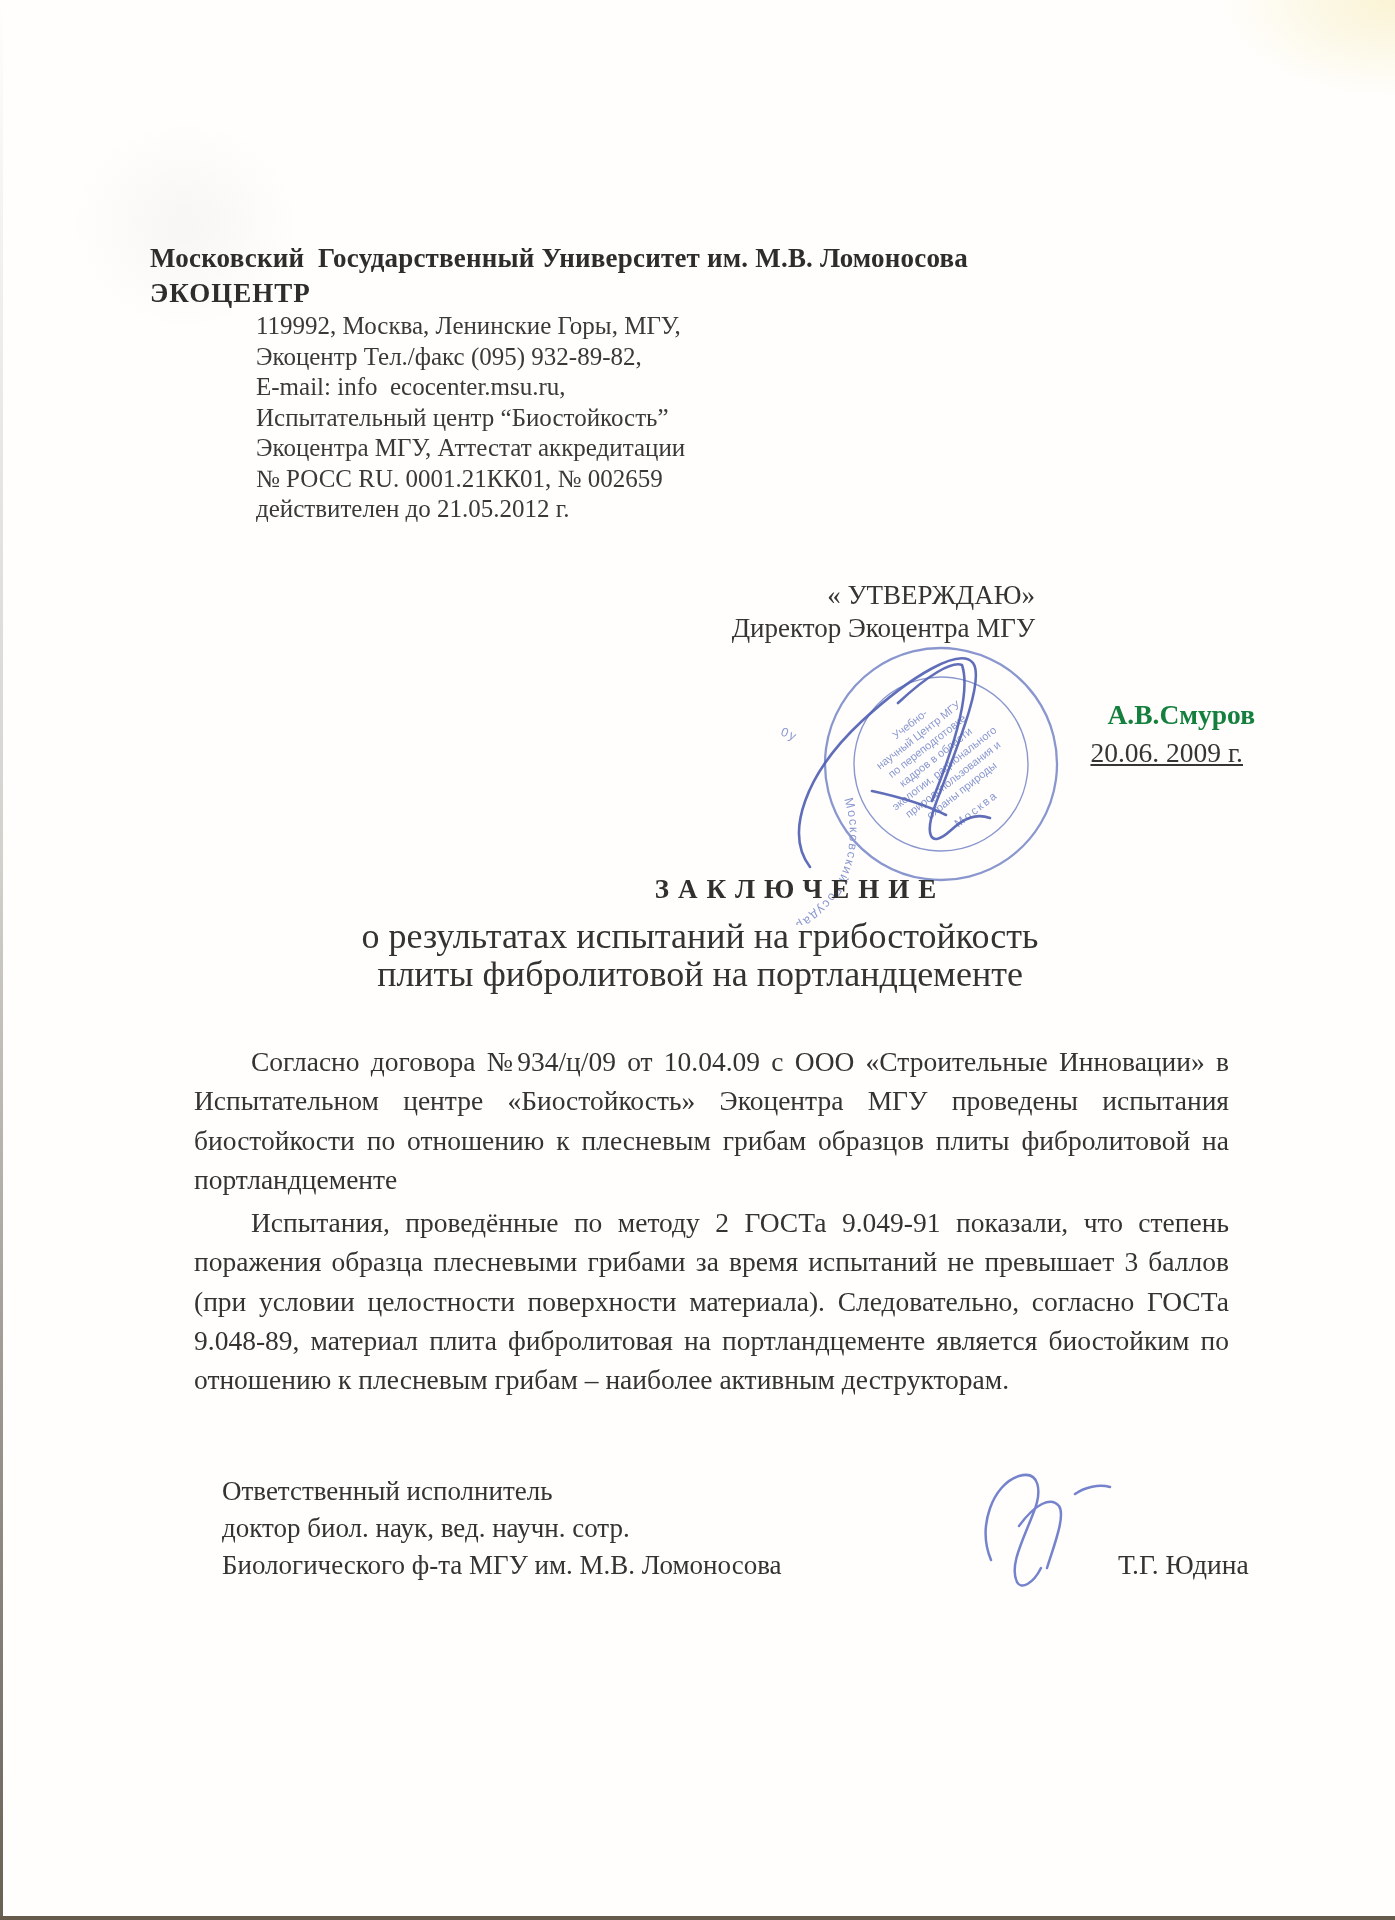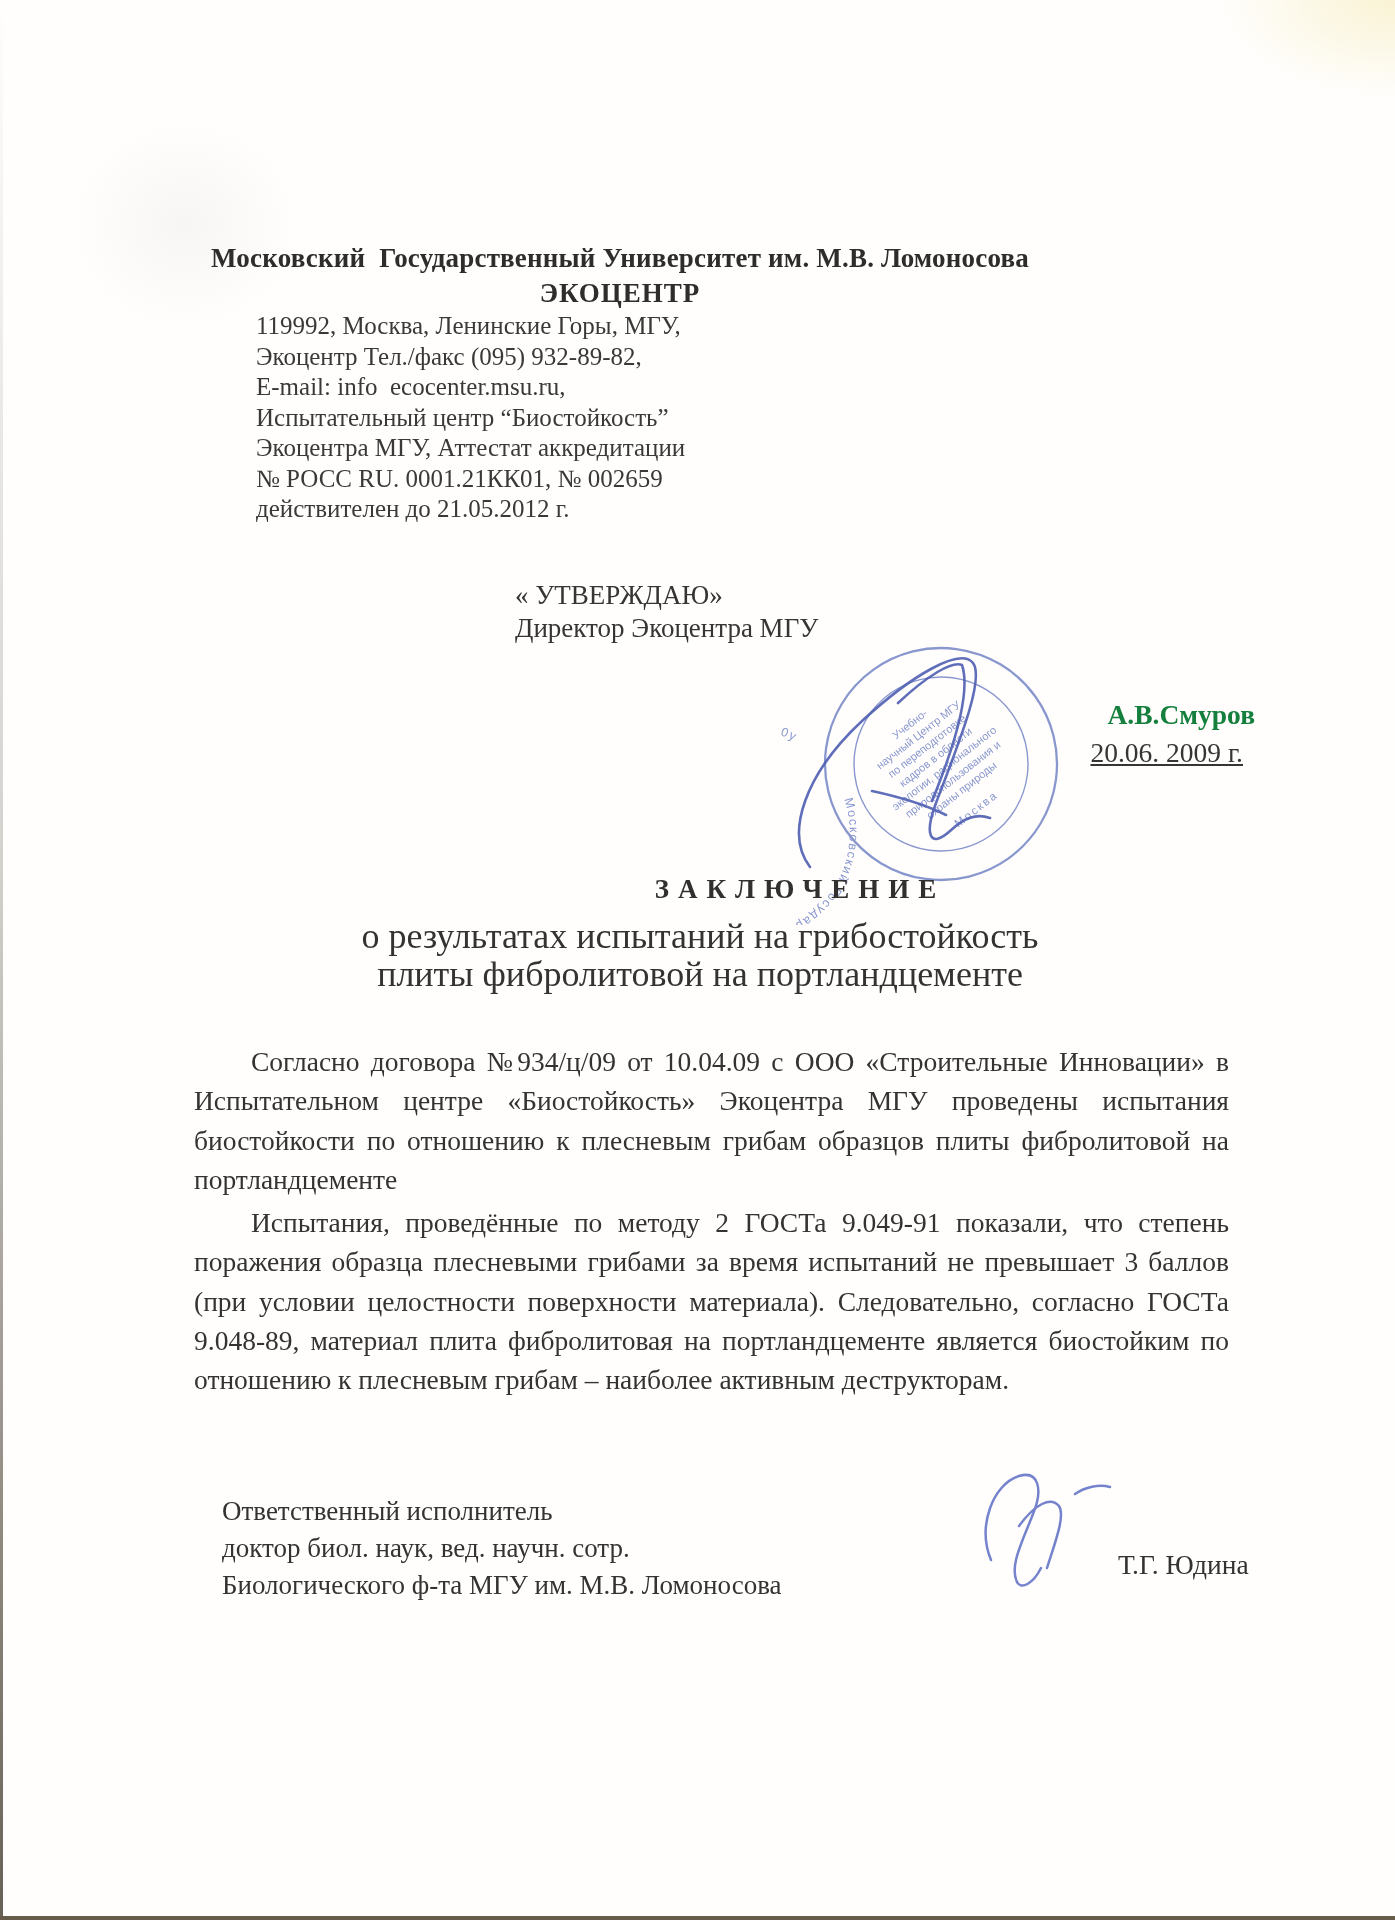"Московский Государственный Университет им. М.В." .header { text-align: center -> left }
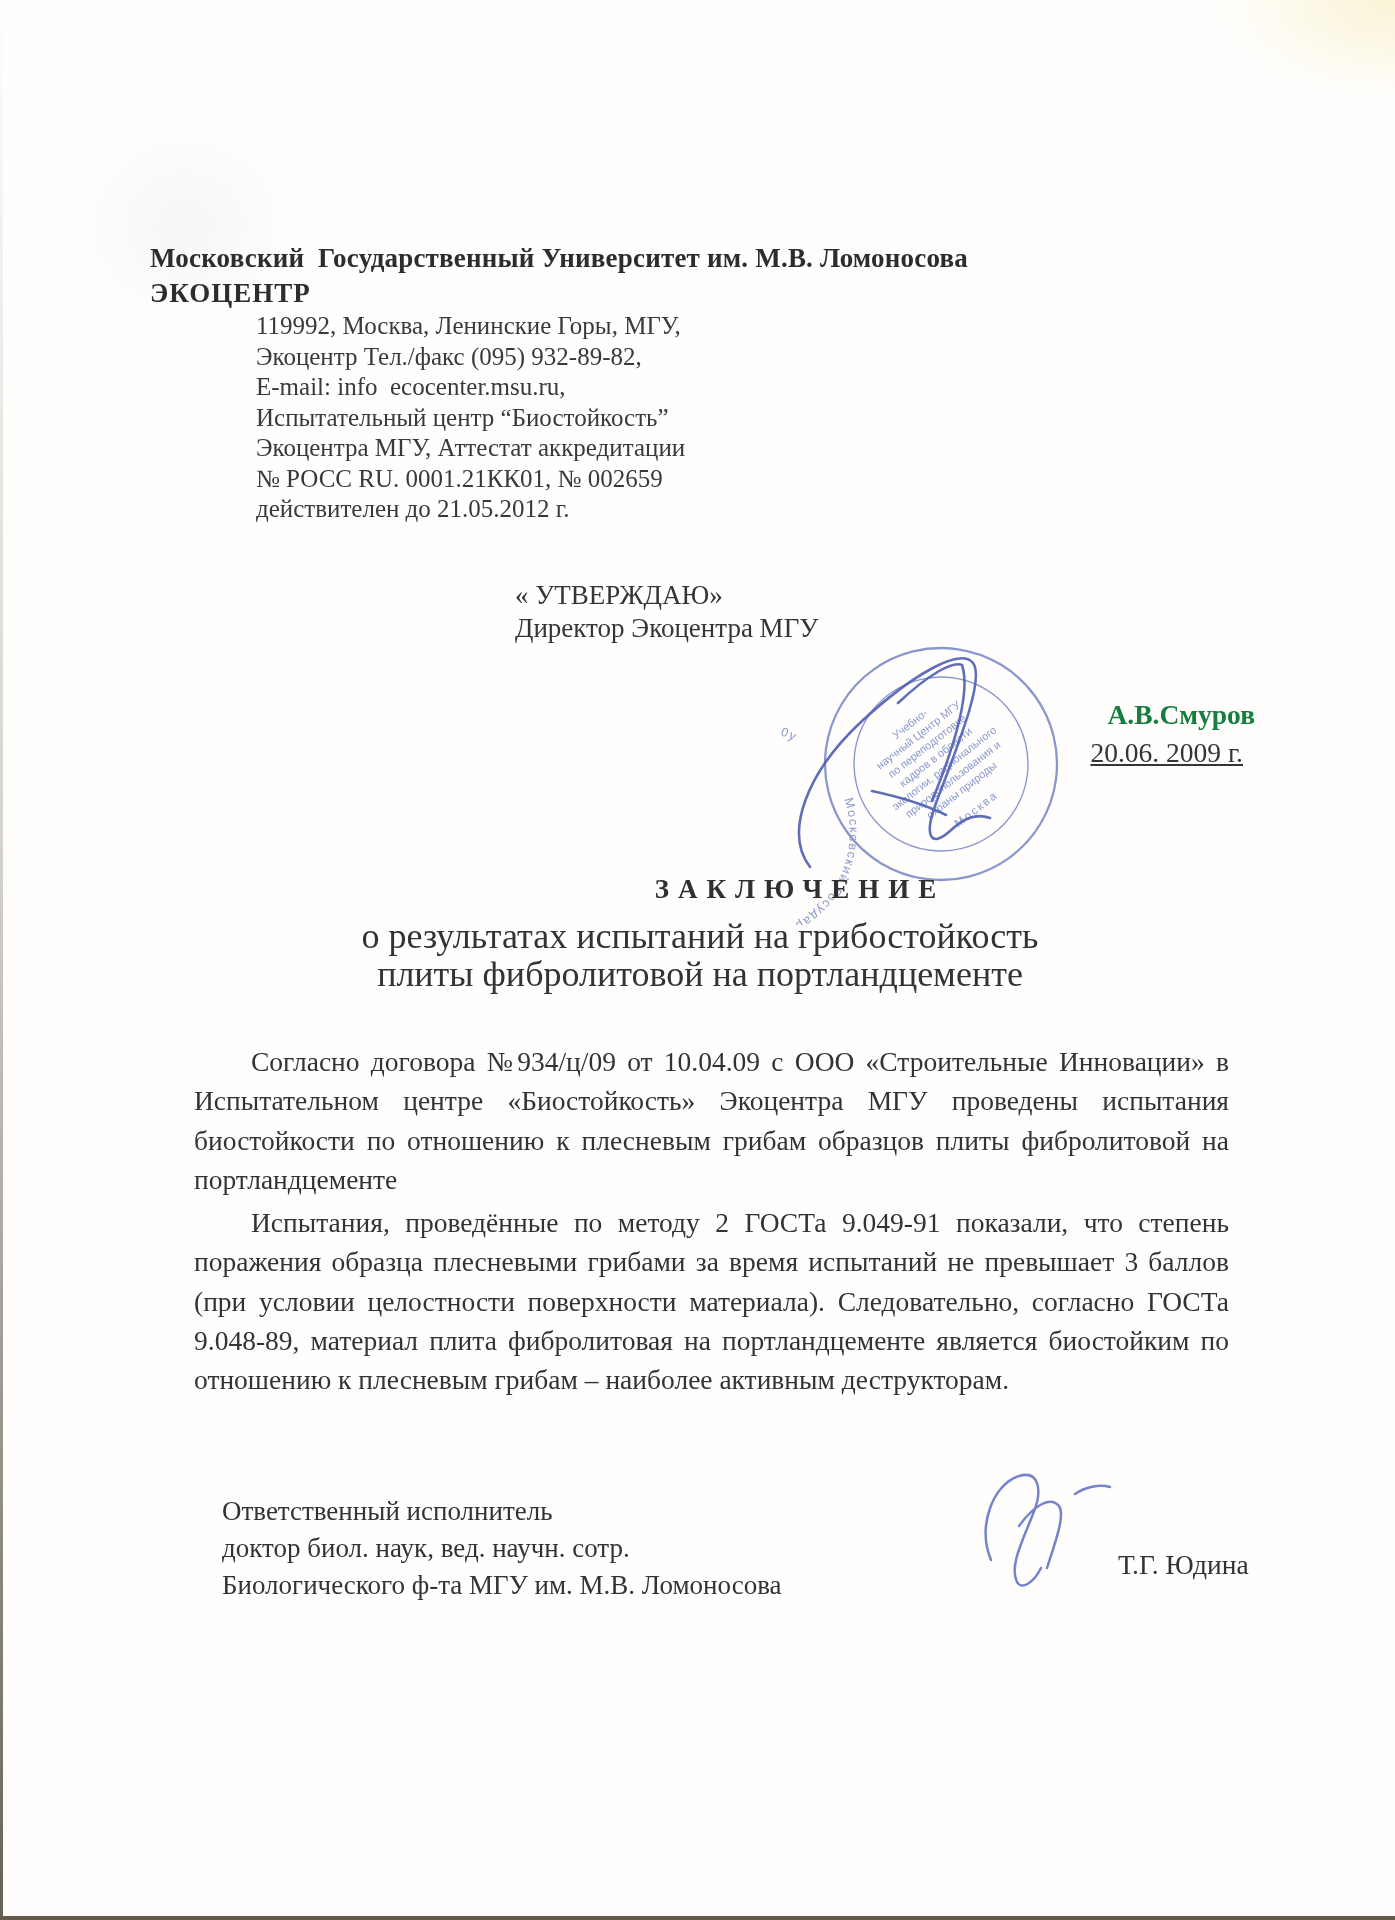"« УТВЕРЖДАЮ»" .approve { text-align: left -> right }
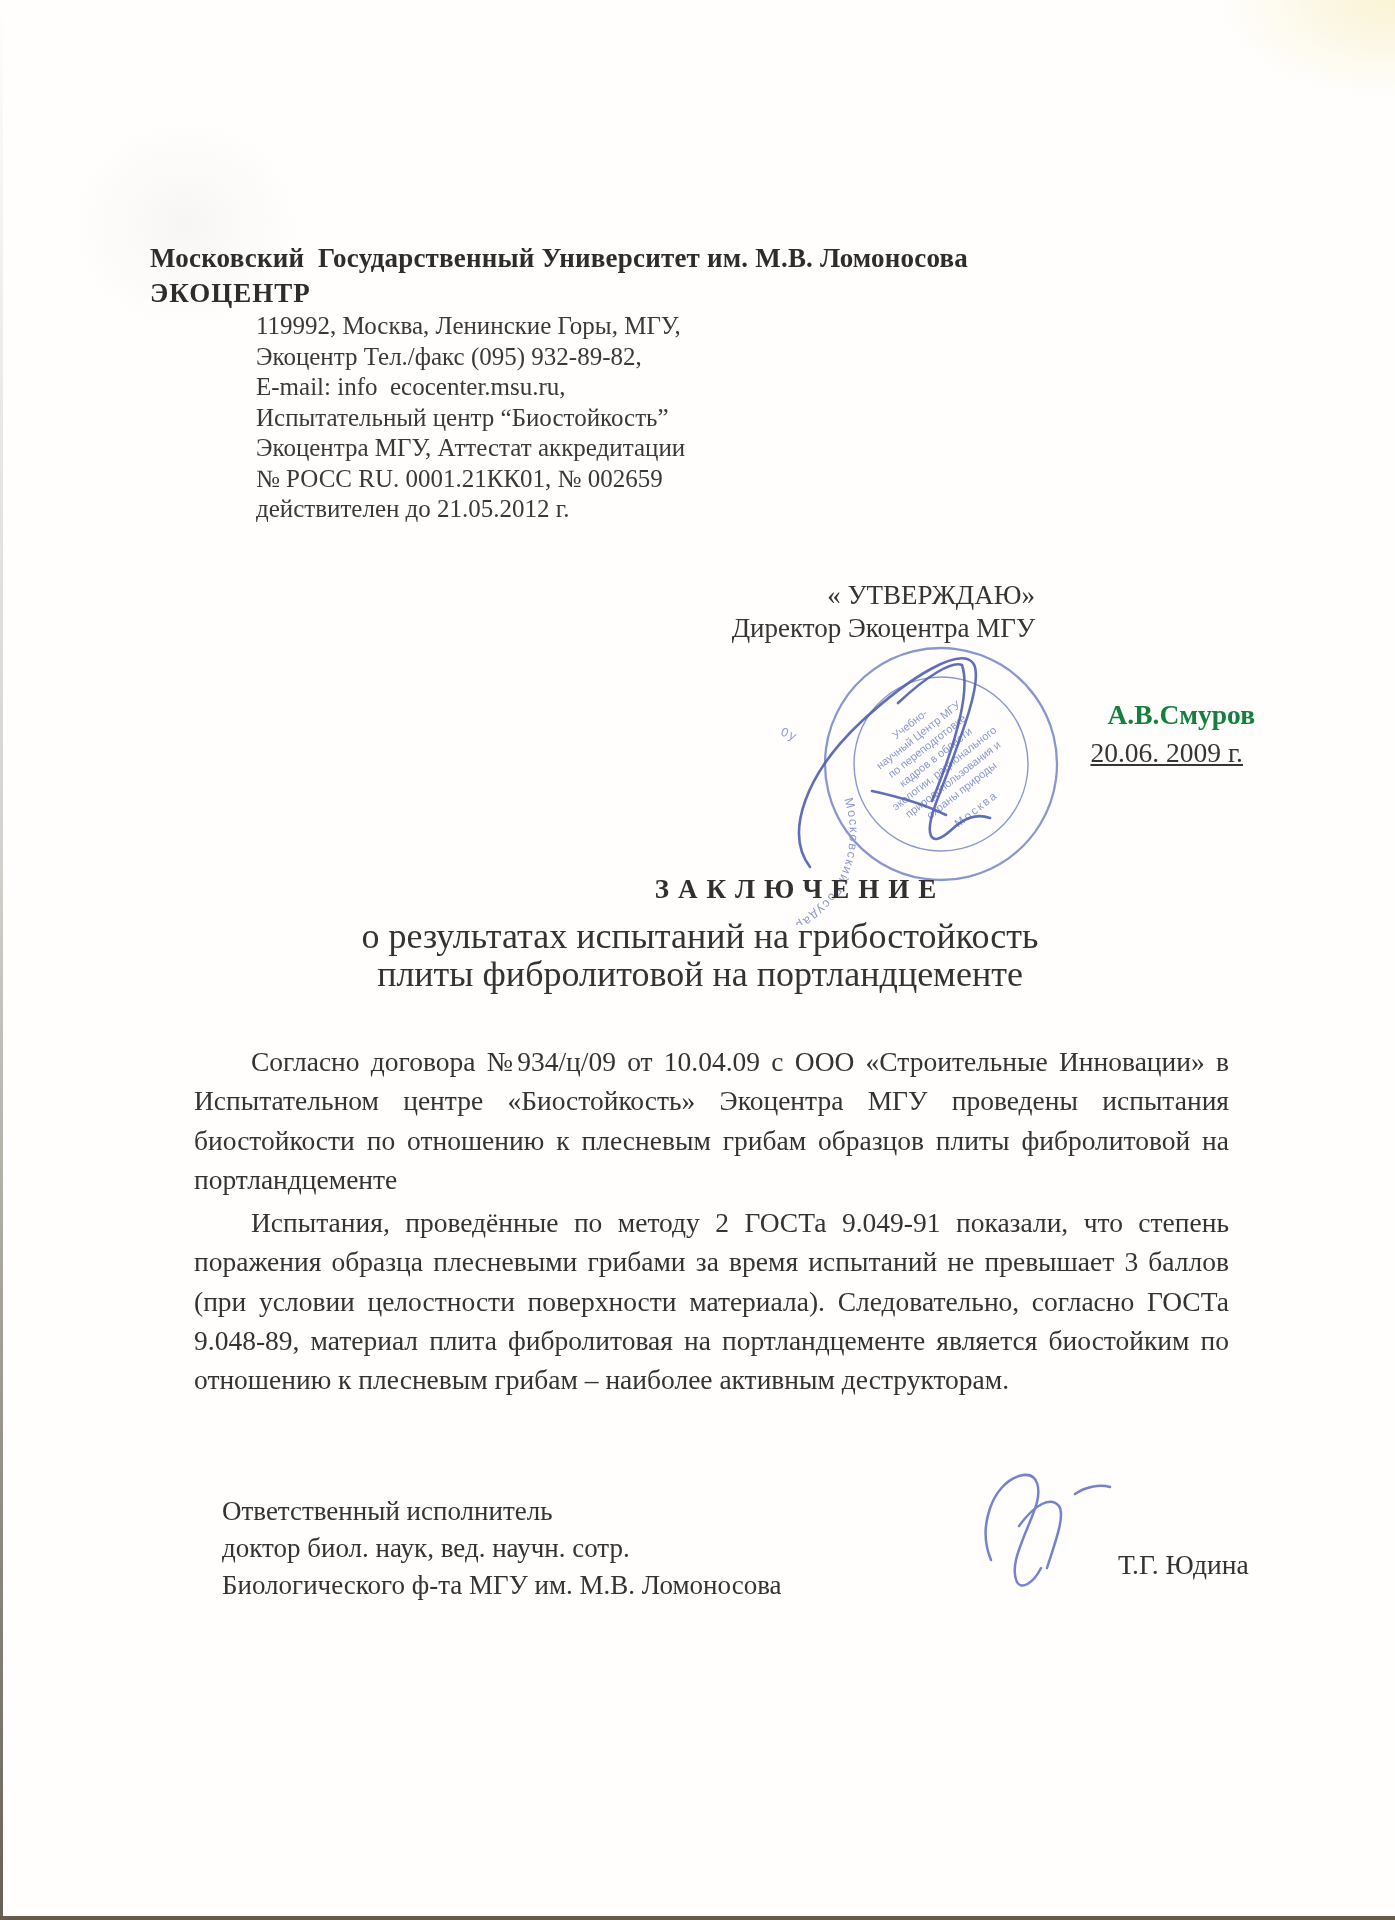"Ответственный исполнитель" .signer { margin-top: 20px -> none }
